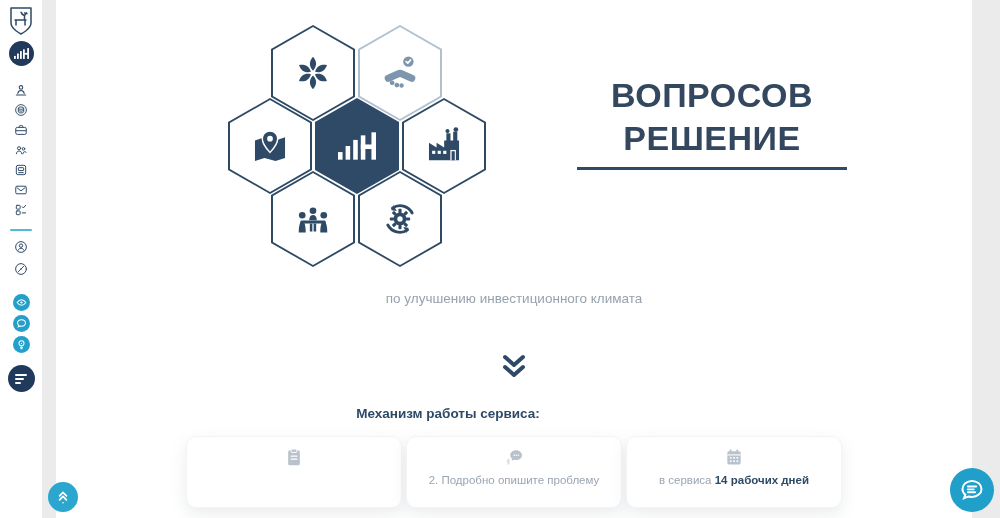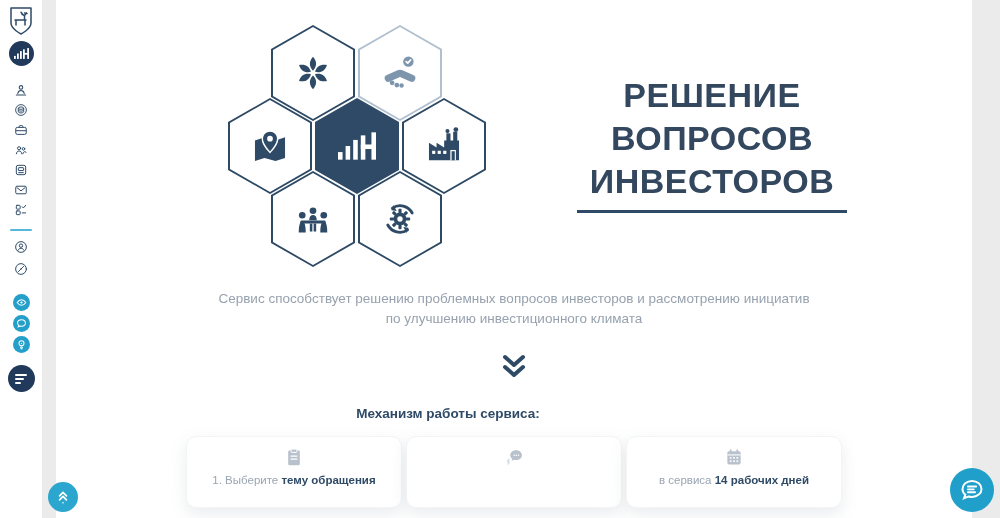"РЕШЕНИЕ" div { order: before "ВОПРОСОВ" -> after "ВОПРОСОВ" }
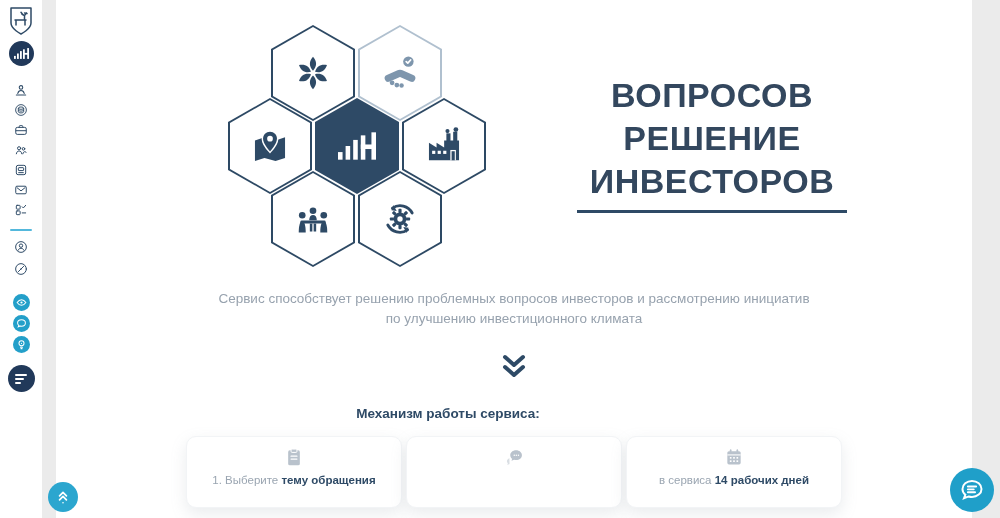"ИНВЕСТОРОВ" div { html: <div>ИНВЕСТОРОВ</div> -> none }
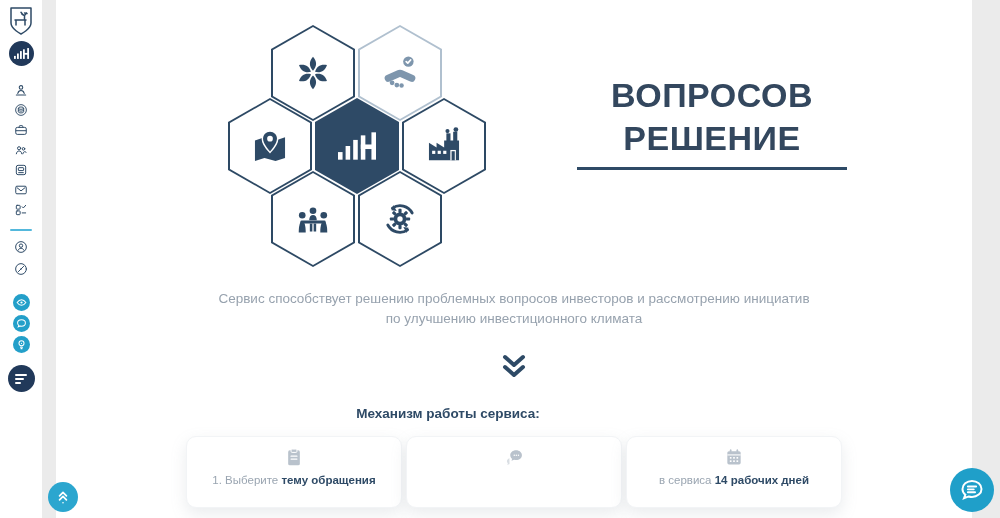"Сервис способствует решению проблемных" div { html: <div>Сервис способствует решению проблемных вопросов инвесторов и рассмотрению инициатив</div> -> none }
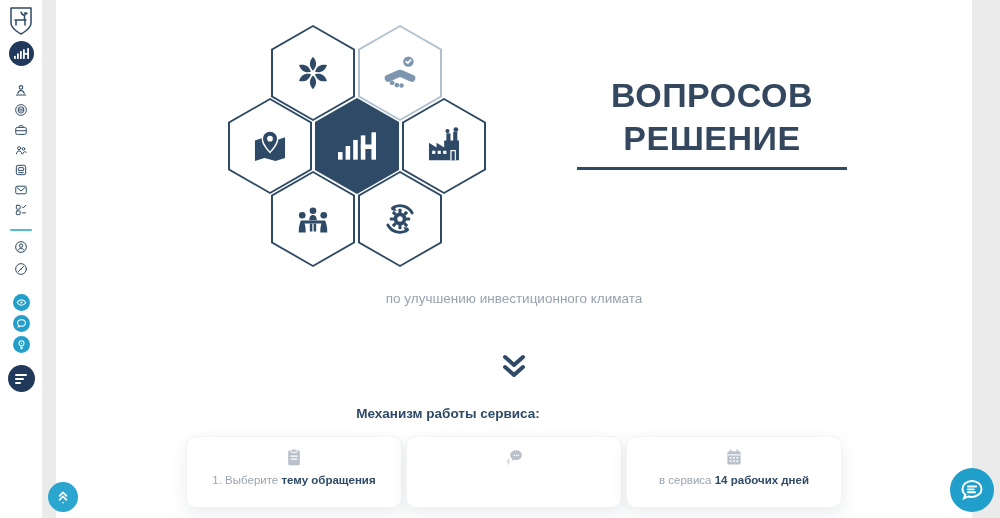"1. Выберите тему обращения" div.card-text { html: <div> <span>1. Выберите </span><b>тему обращения</b> </div> -> none }
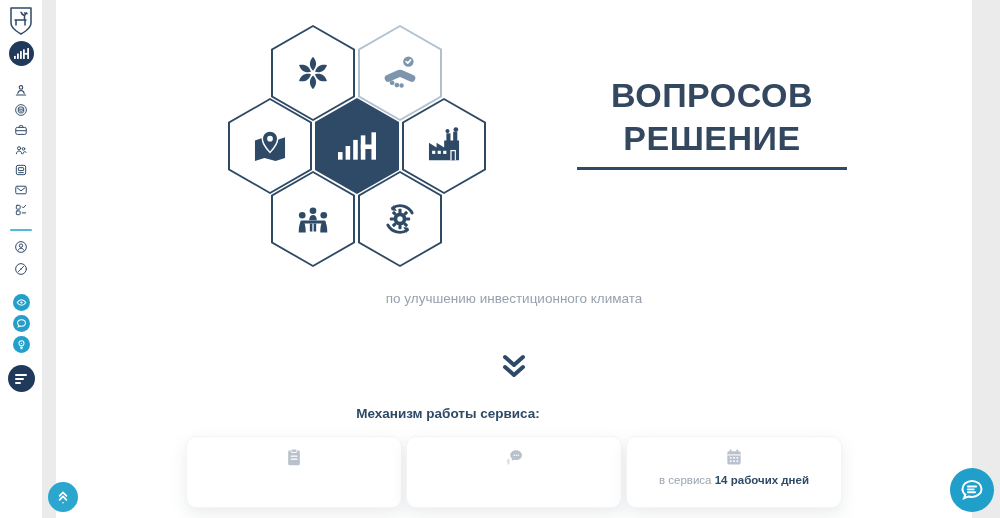"2. Подробно опишите проблему" div { html: none -> <div><span>2. Подробно опишите проблему</span></div> }
